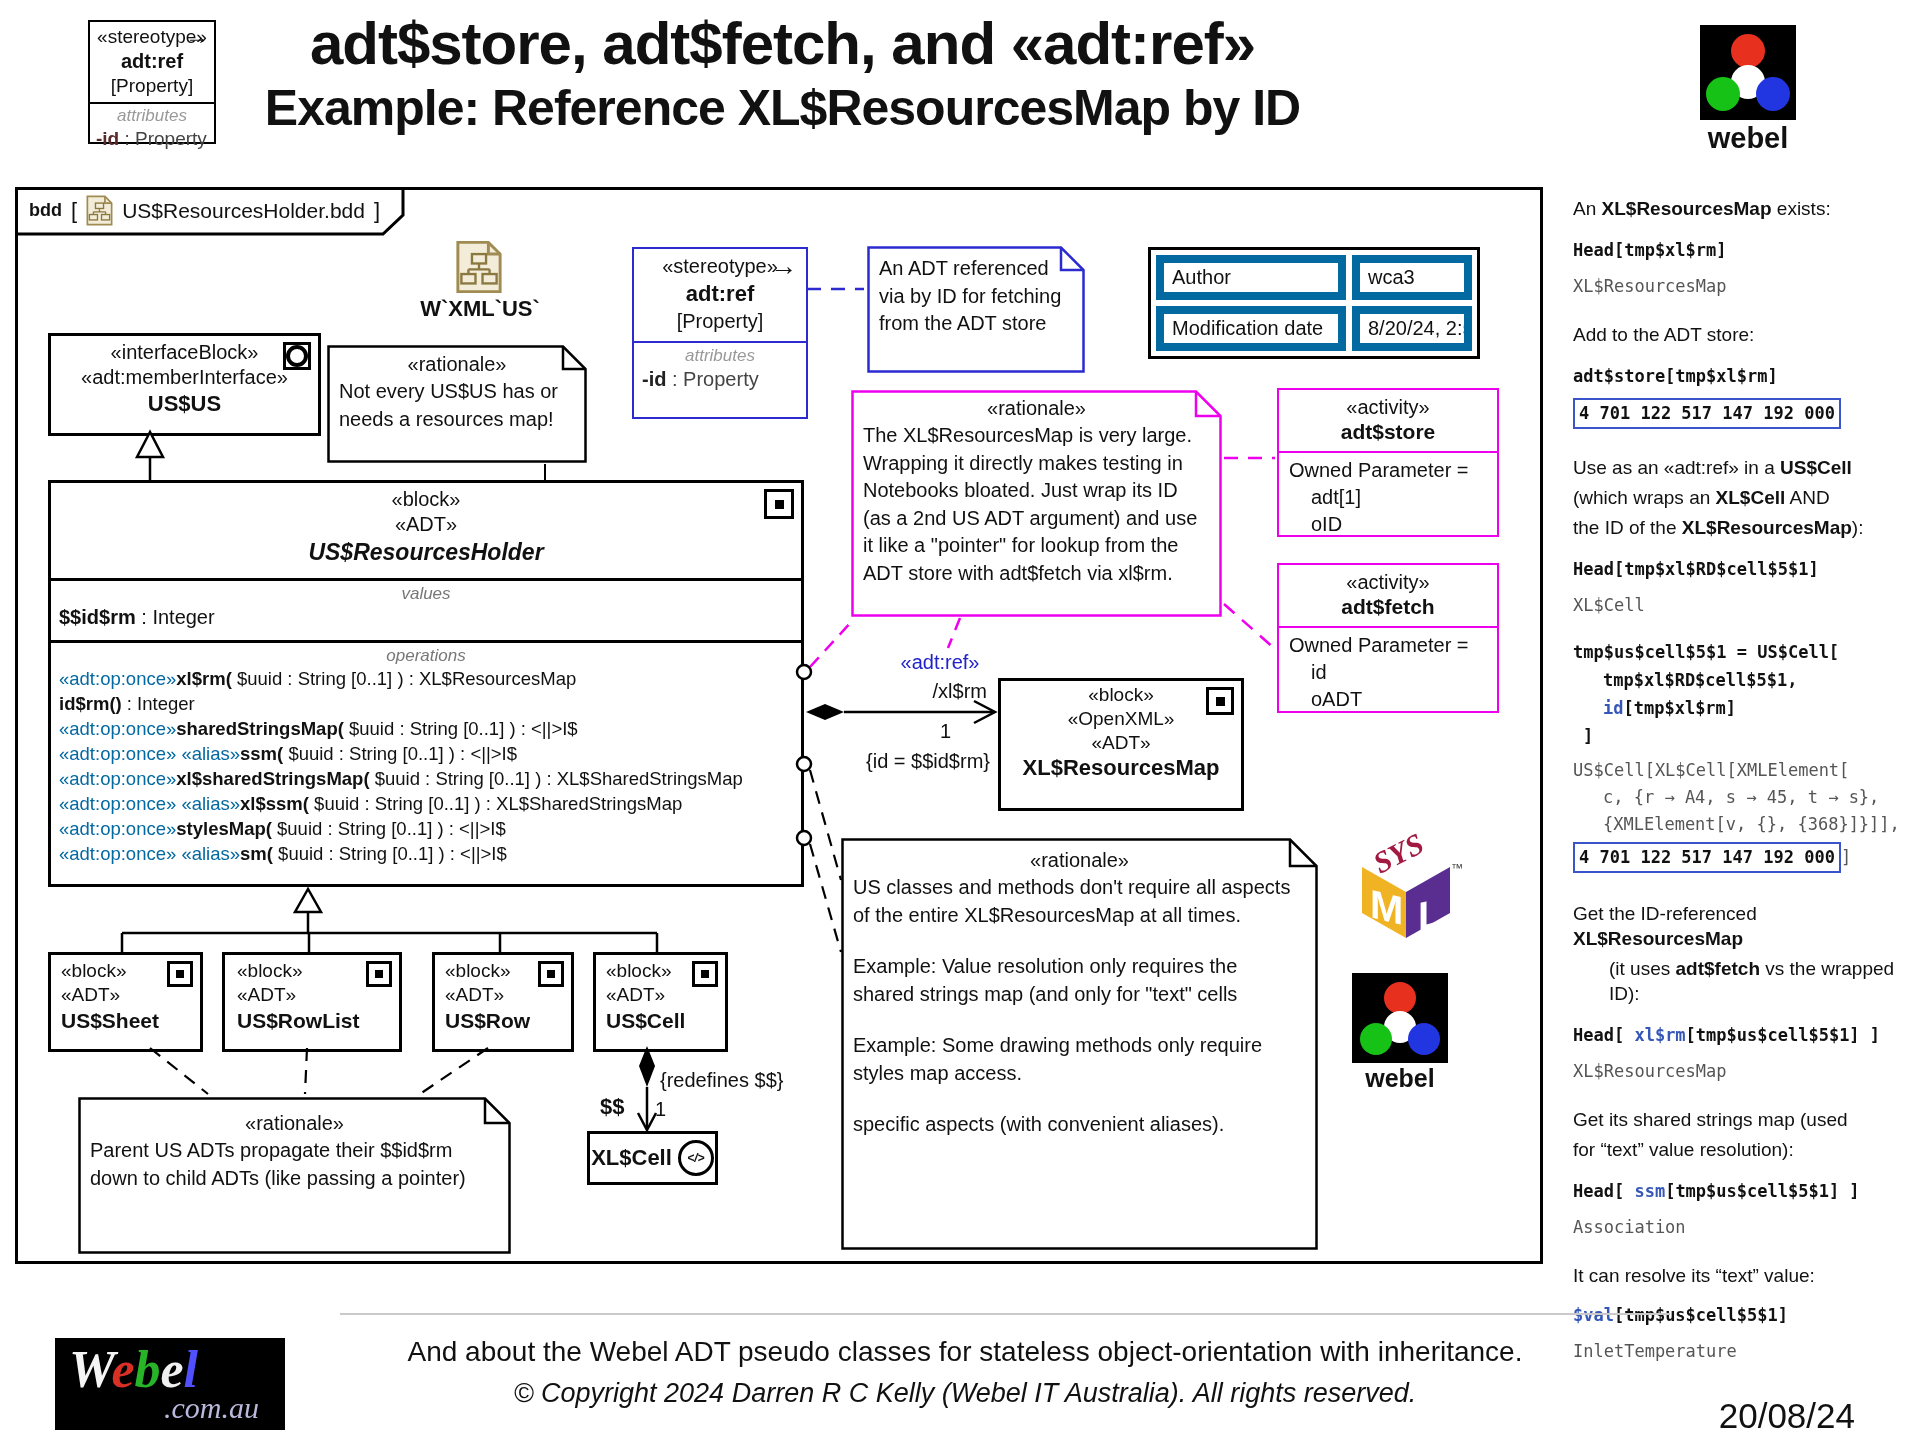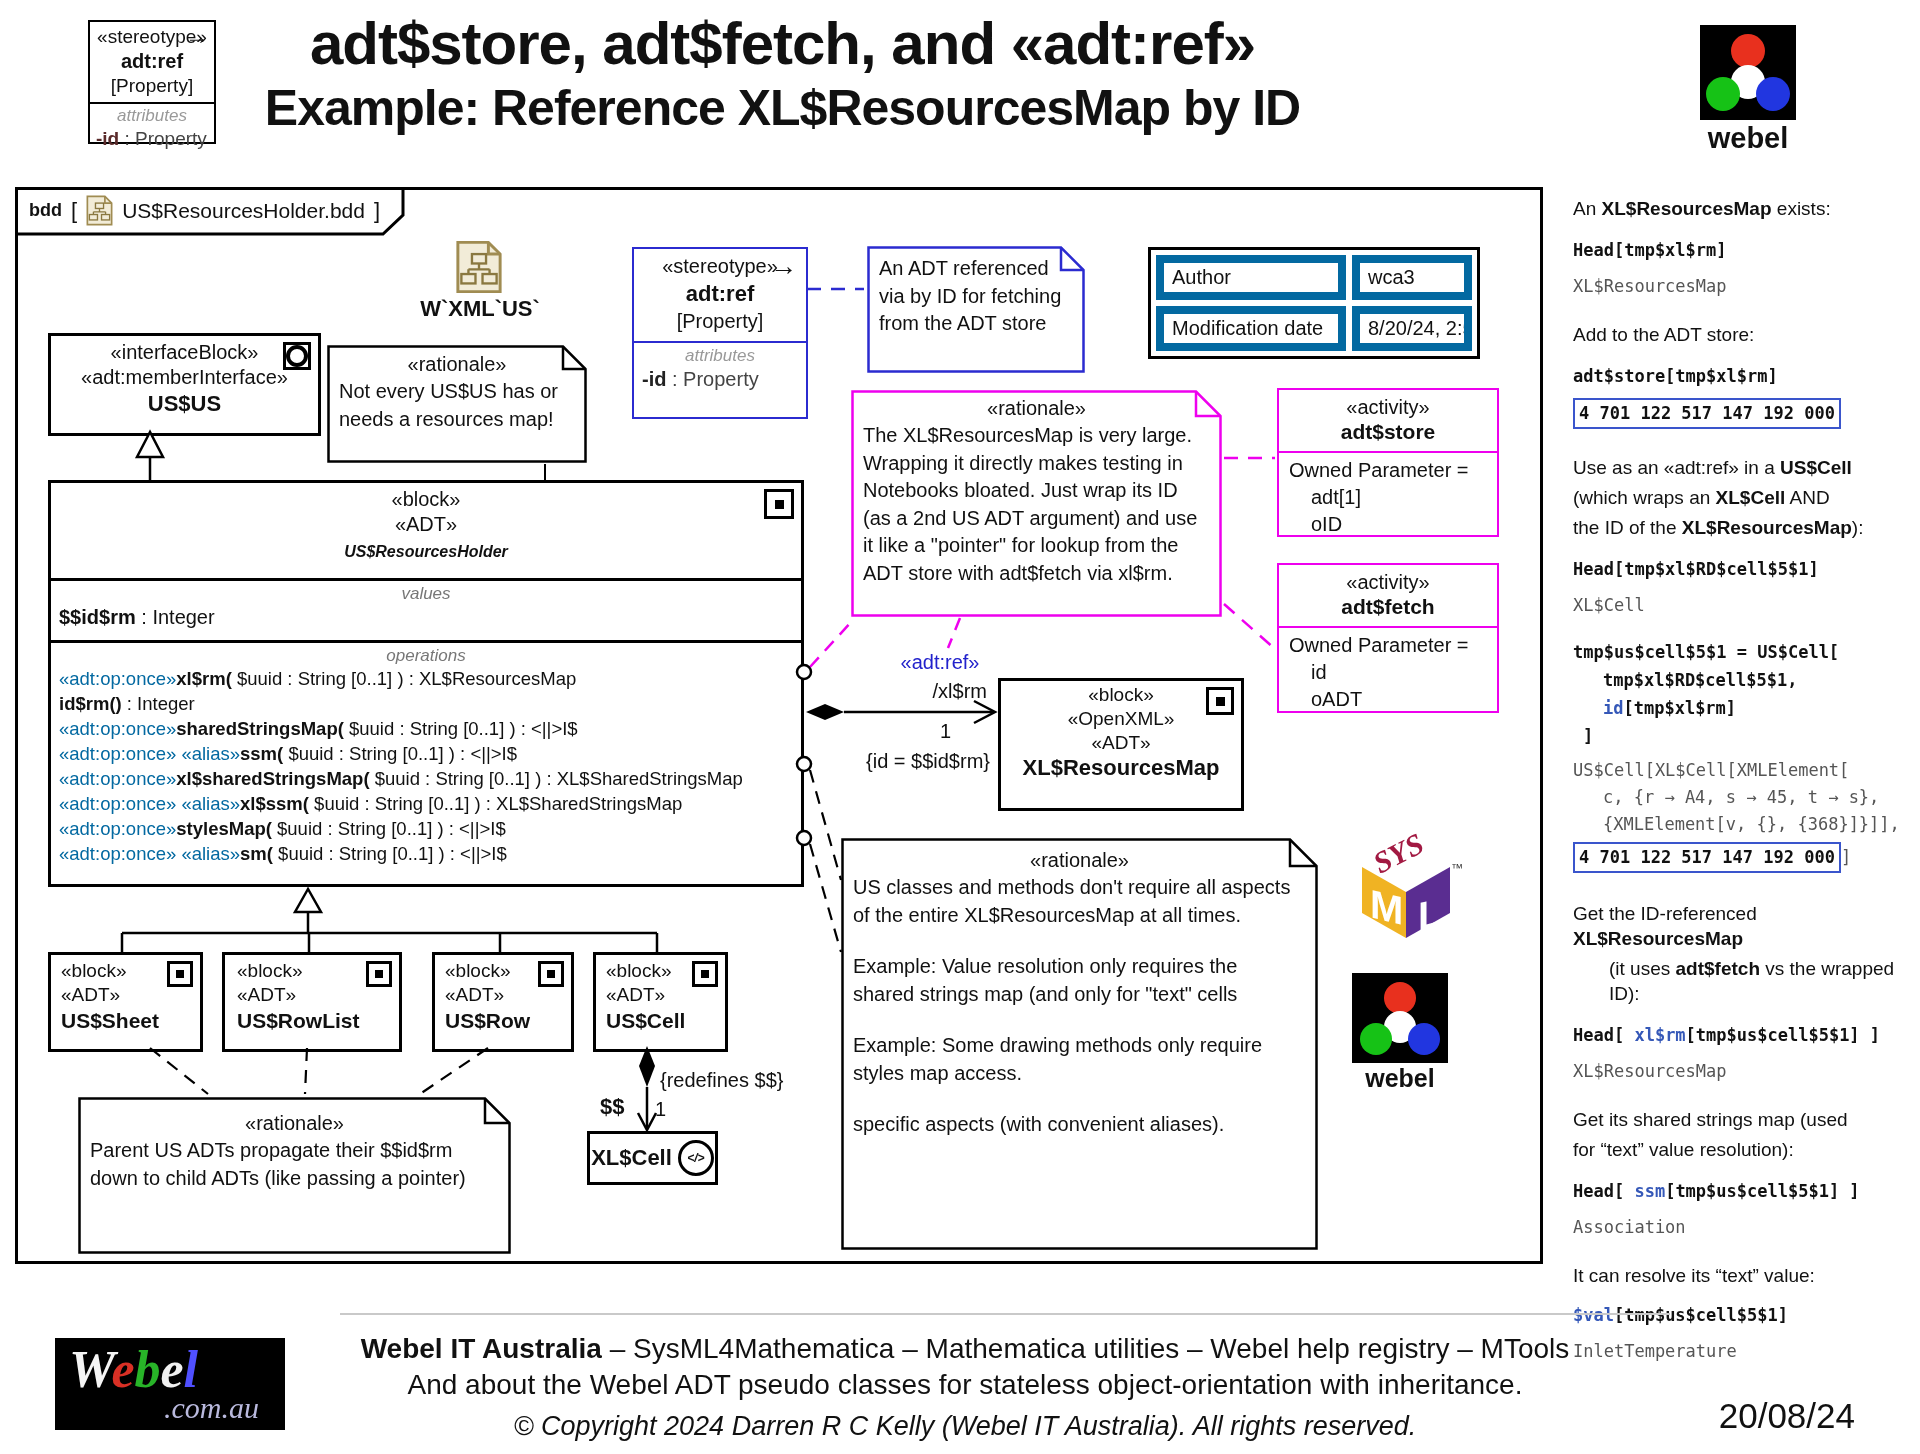"US$ResourcesHolder" .bname-big { font-size: 16px -> 23px }
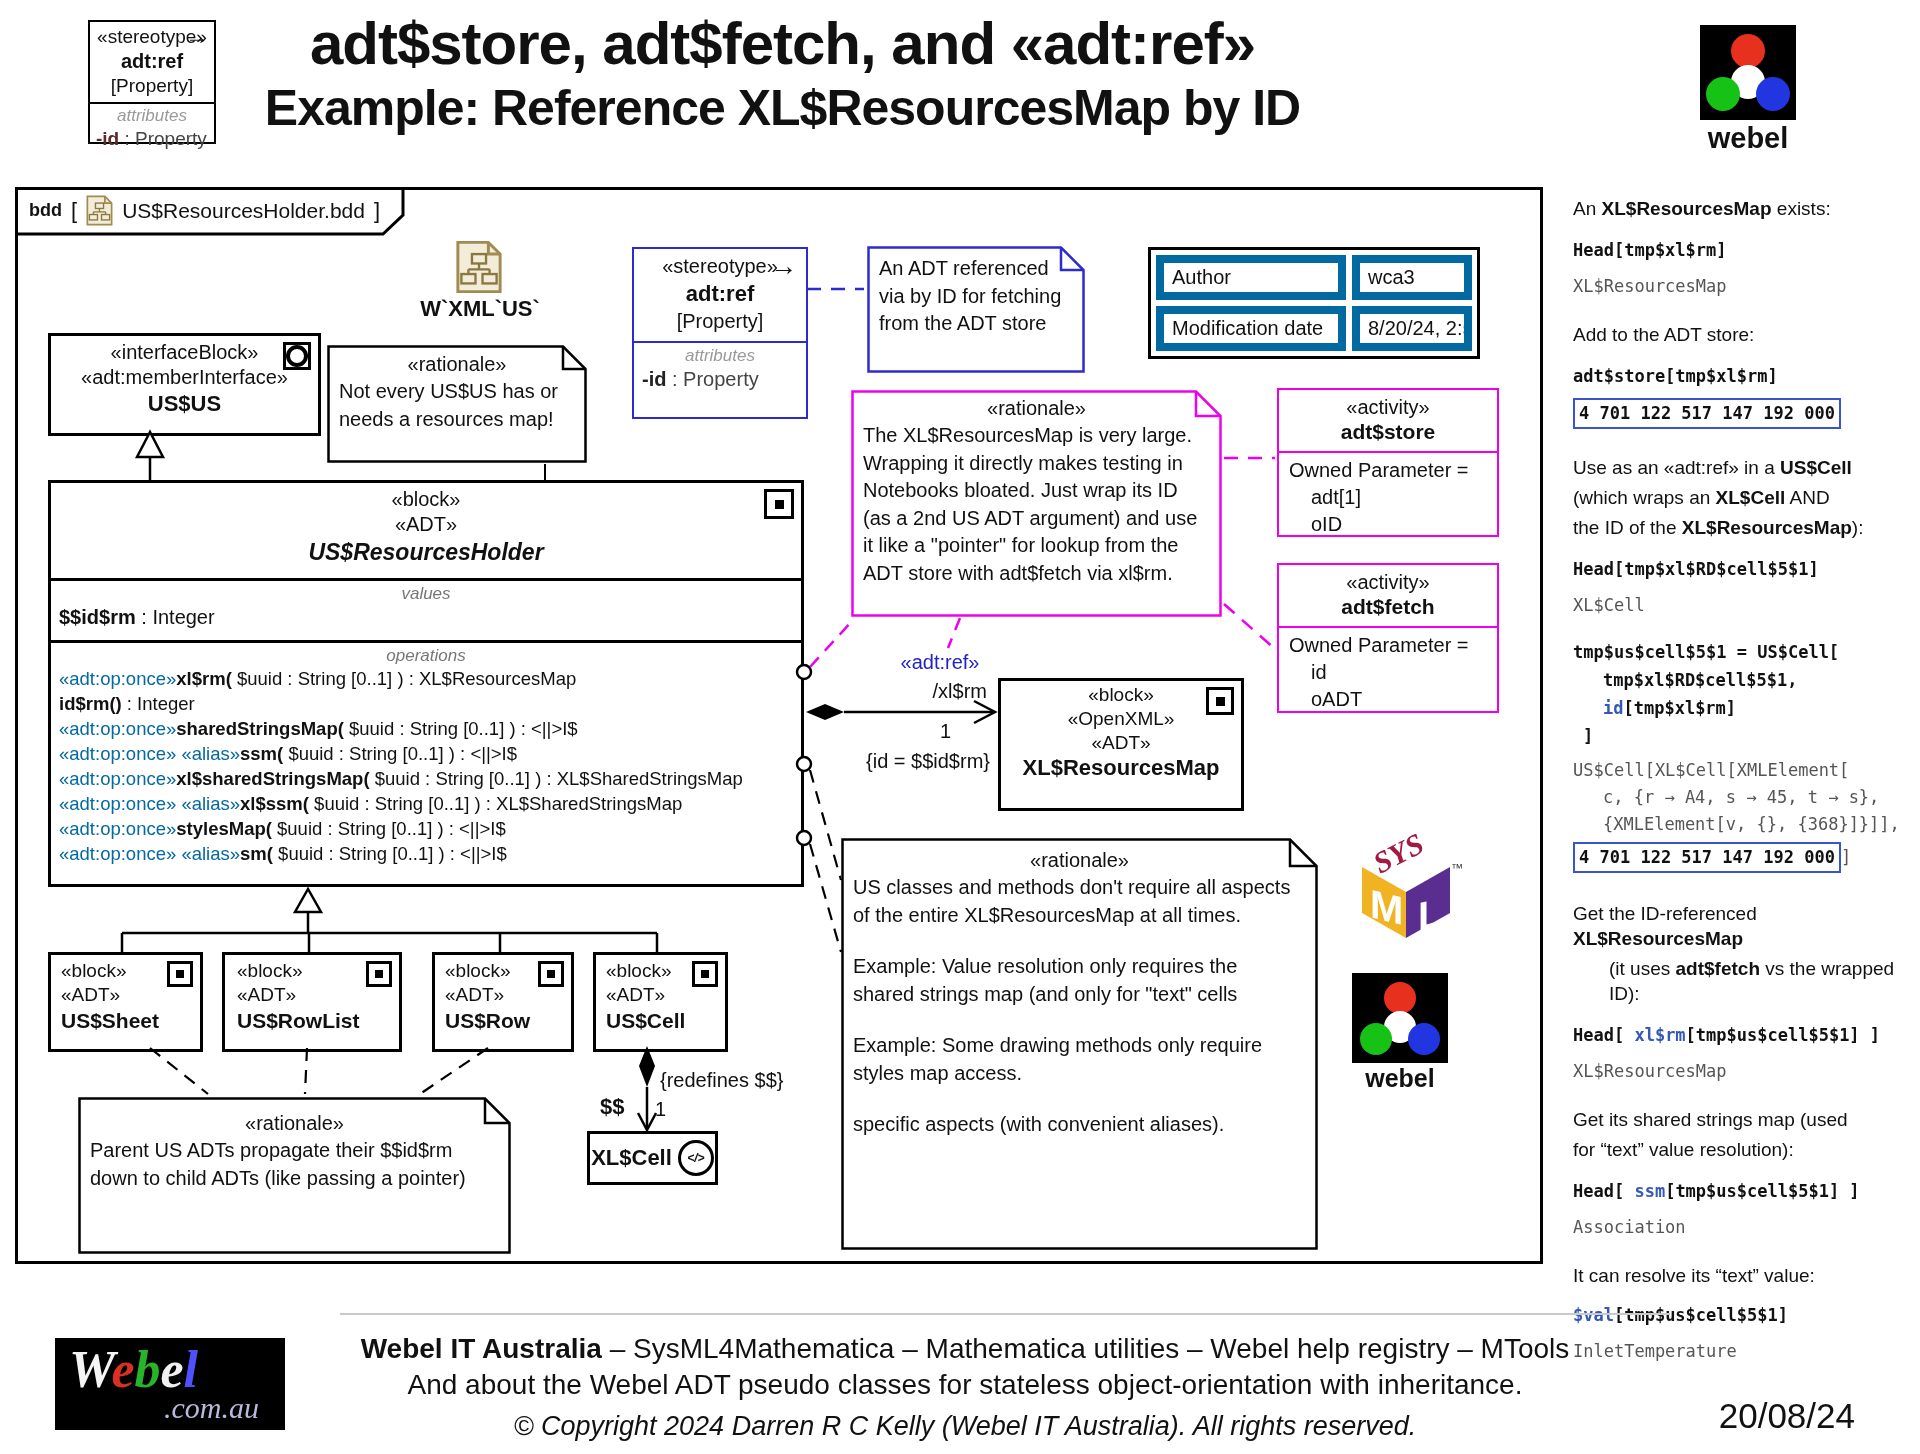"Webel IT Australia – SysML4Mathematica" div.f-line1 { html: <div> <span>Webel IT Australia</span><span> – SysML4Mathematica – Mathematica utilities – Webel help registry – MTools</span> </div> -> none }
